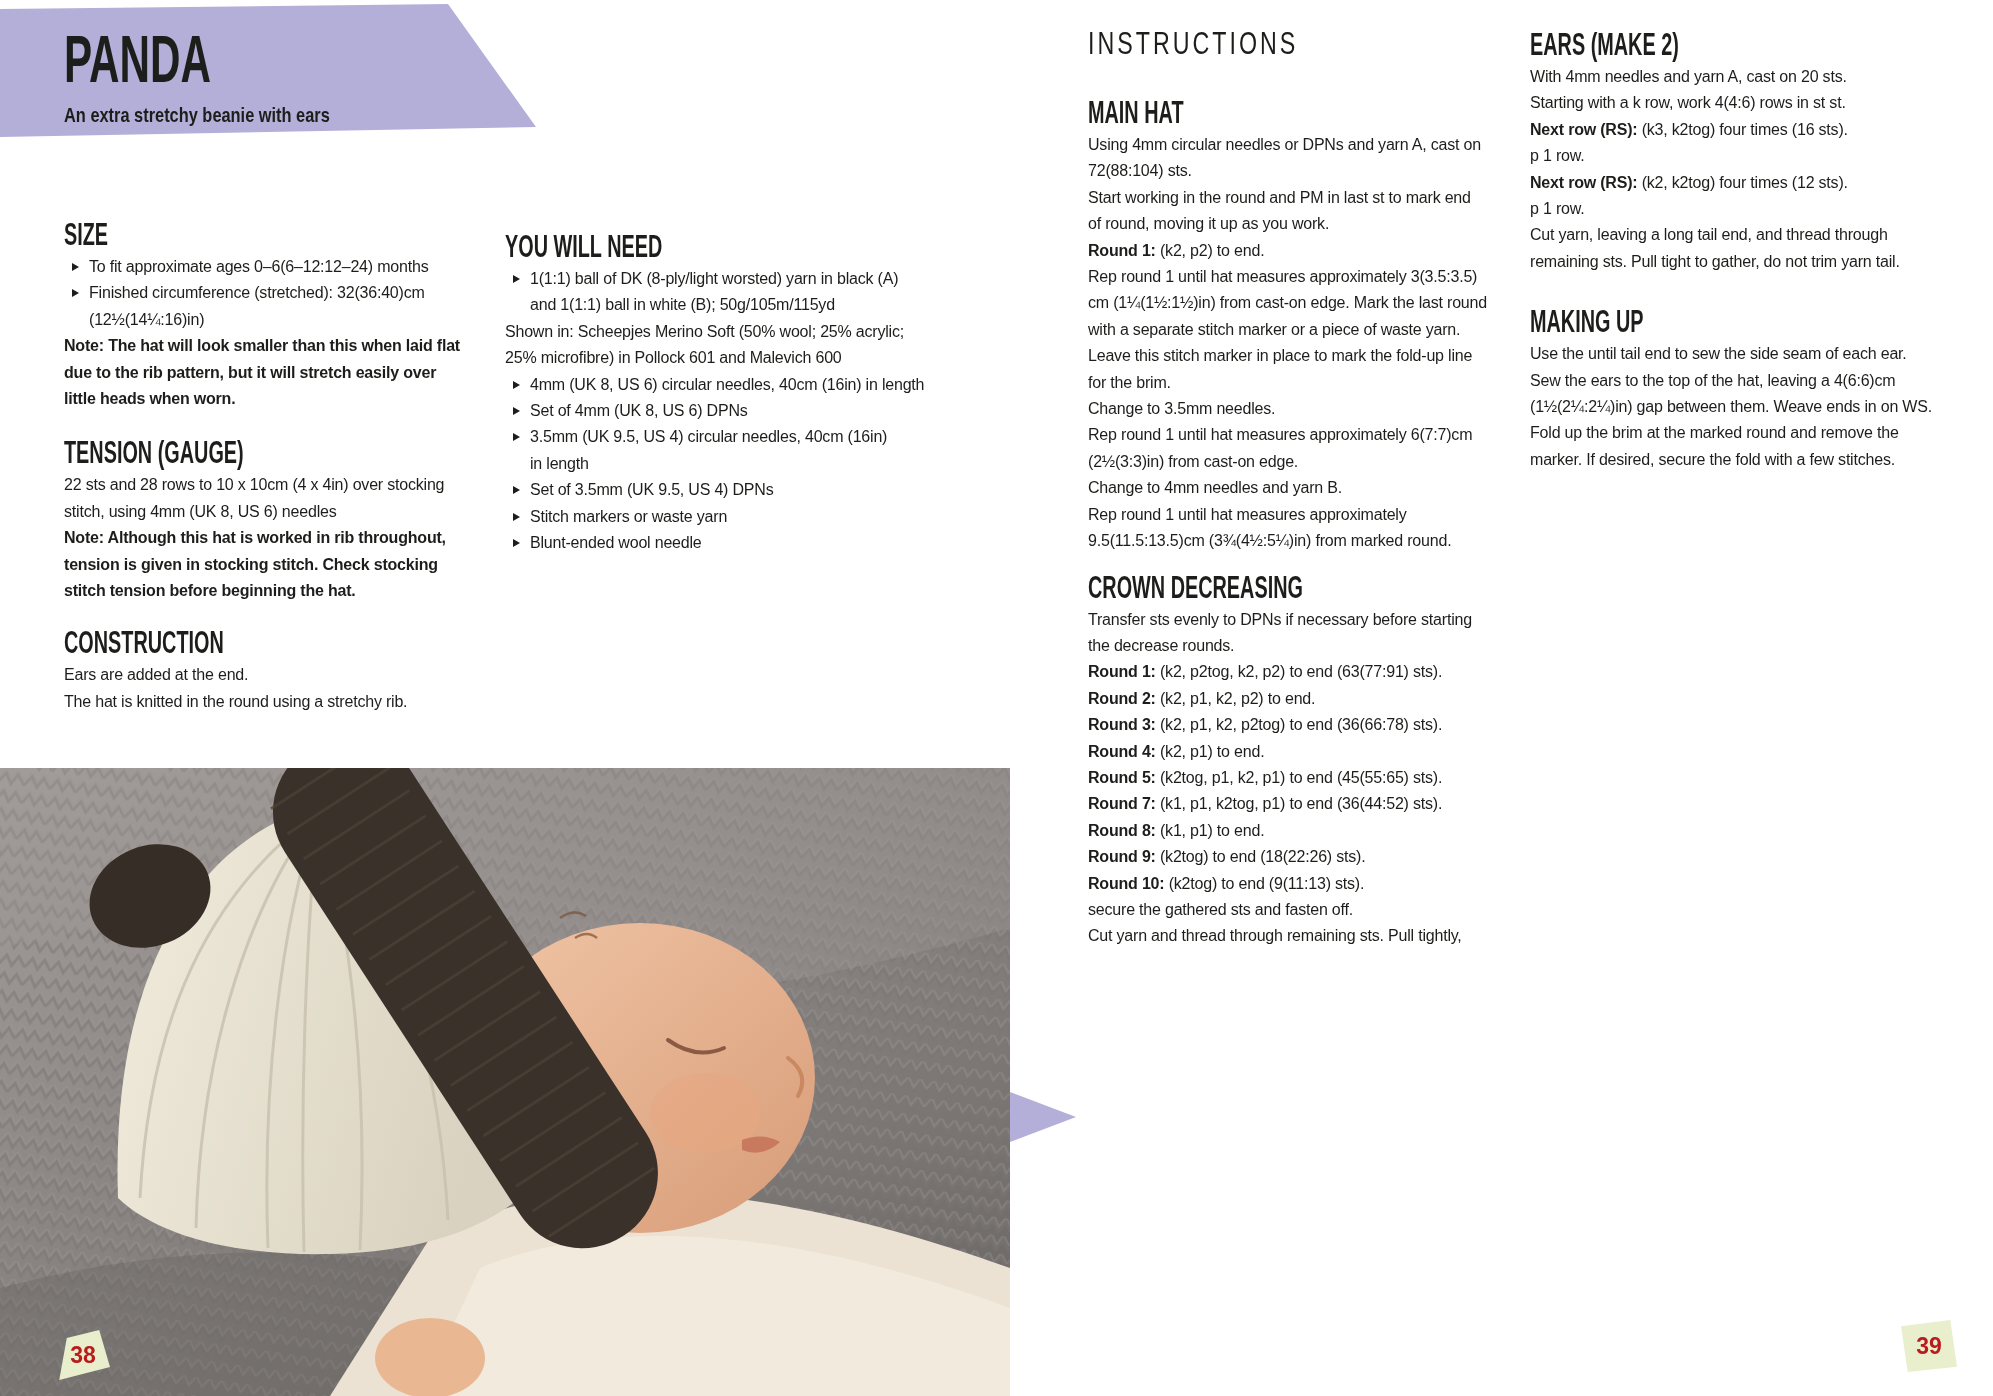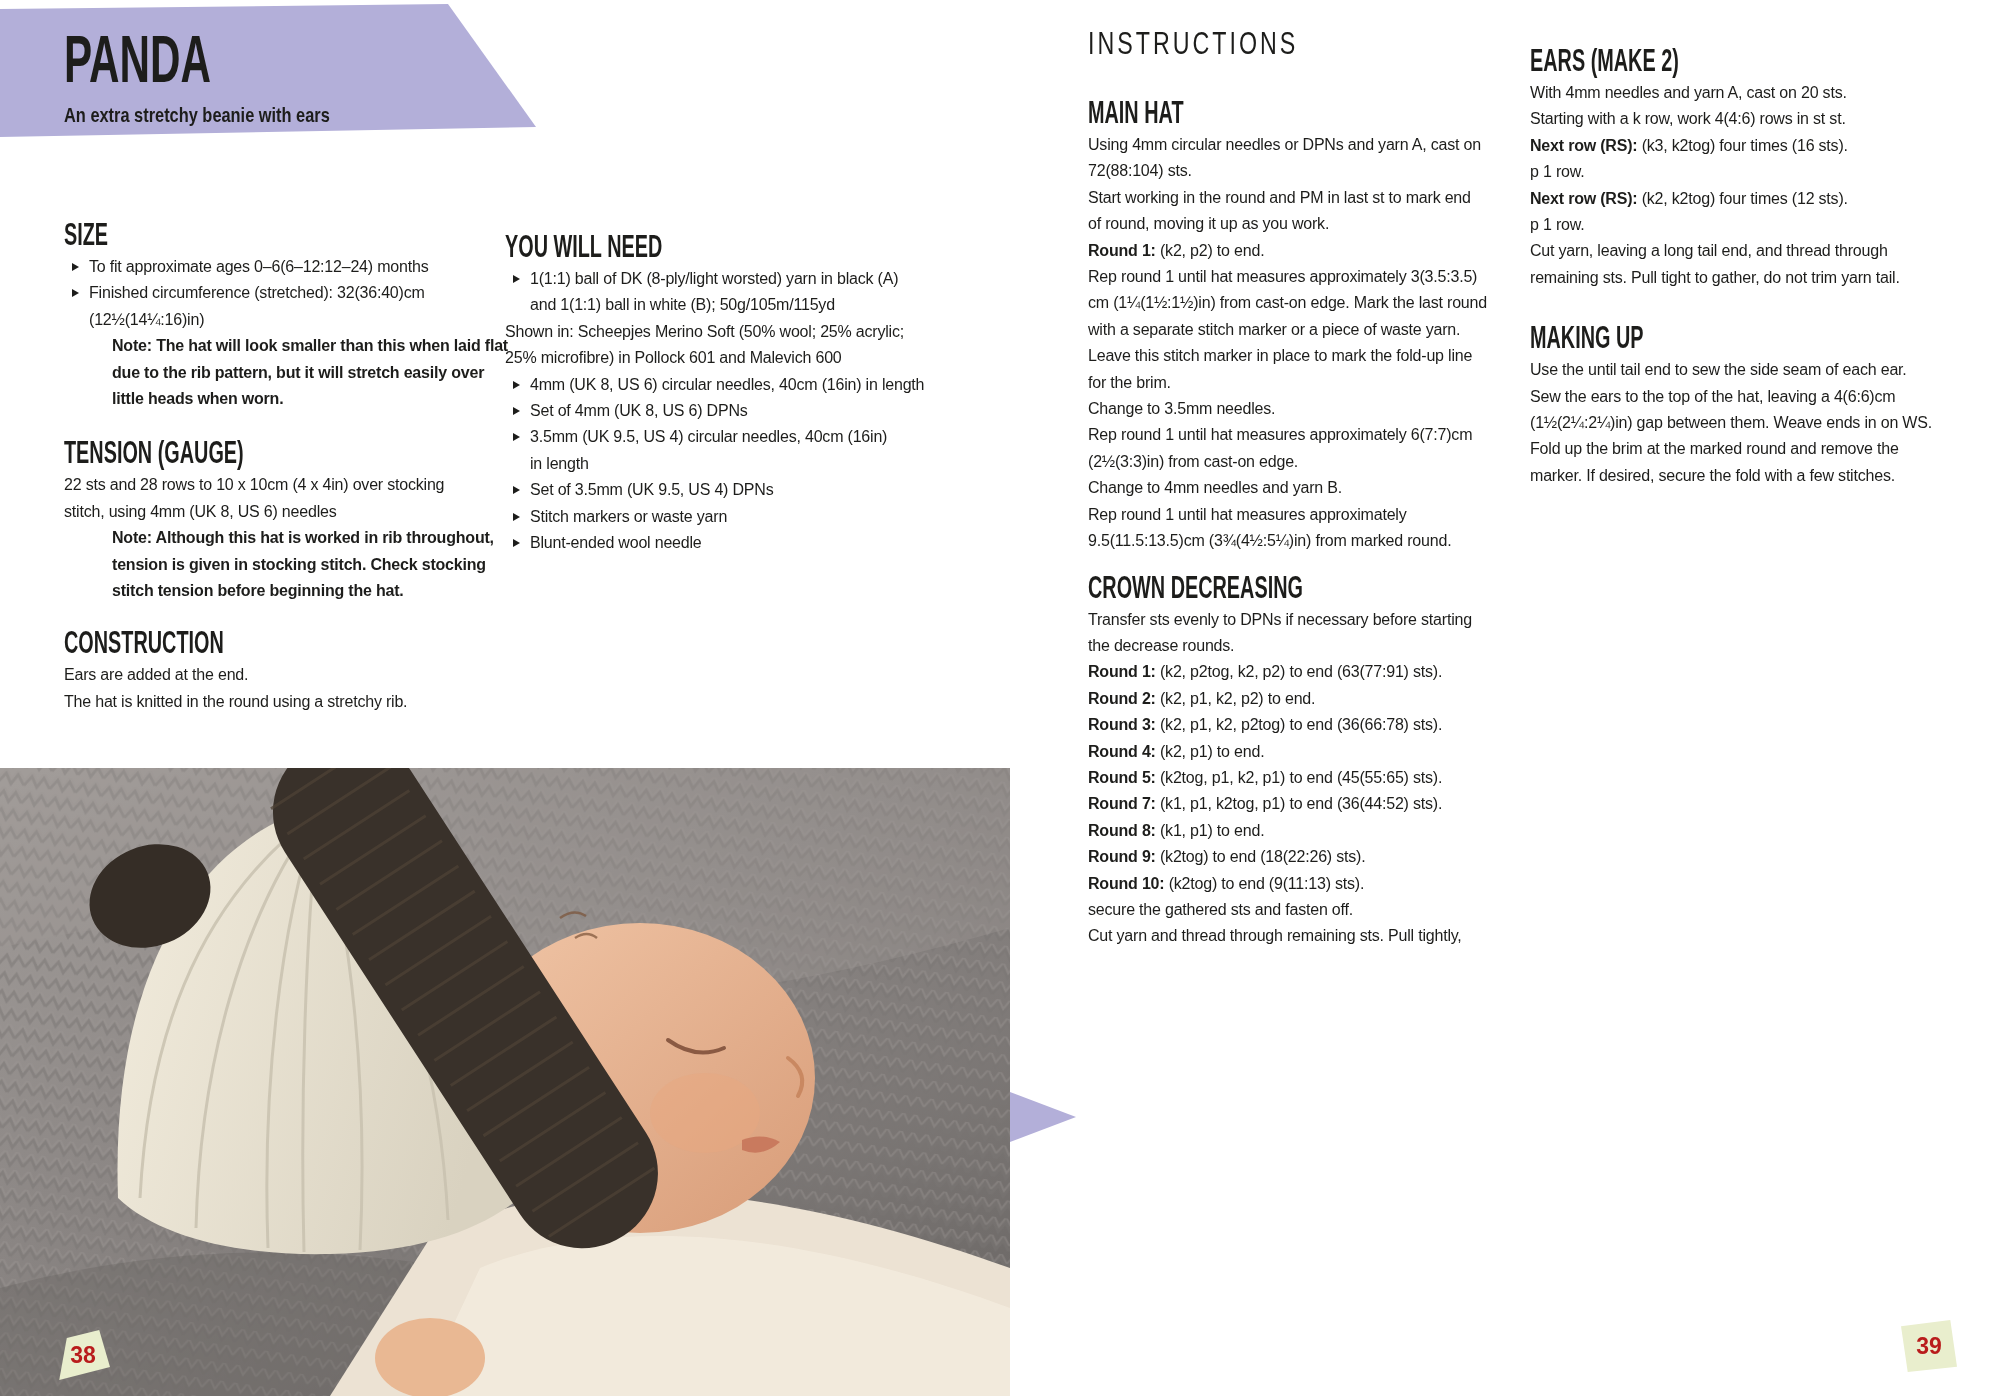"EARS (MAKE 2)" #col-right { top: 44px -> 28px }
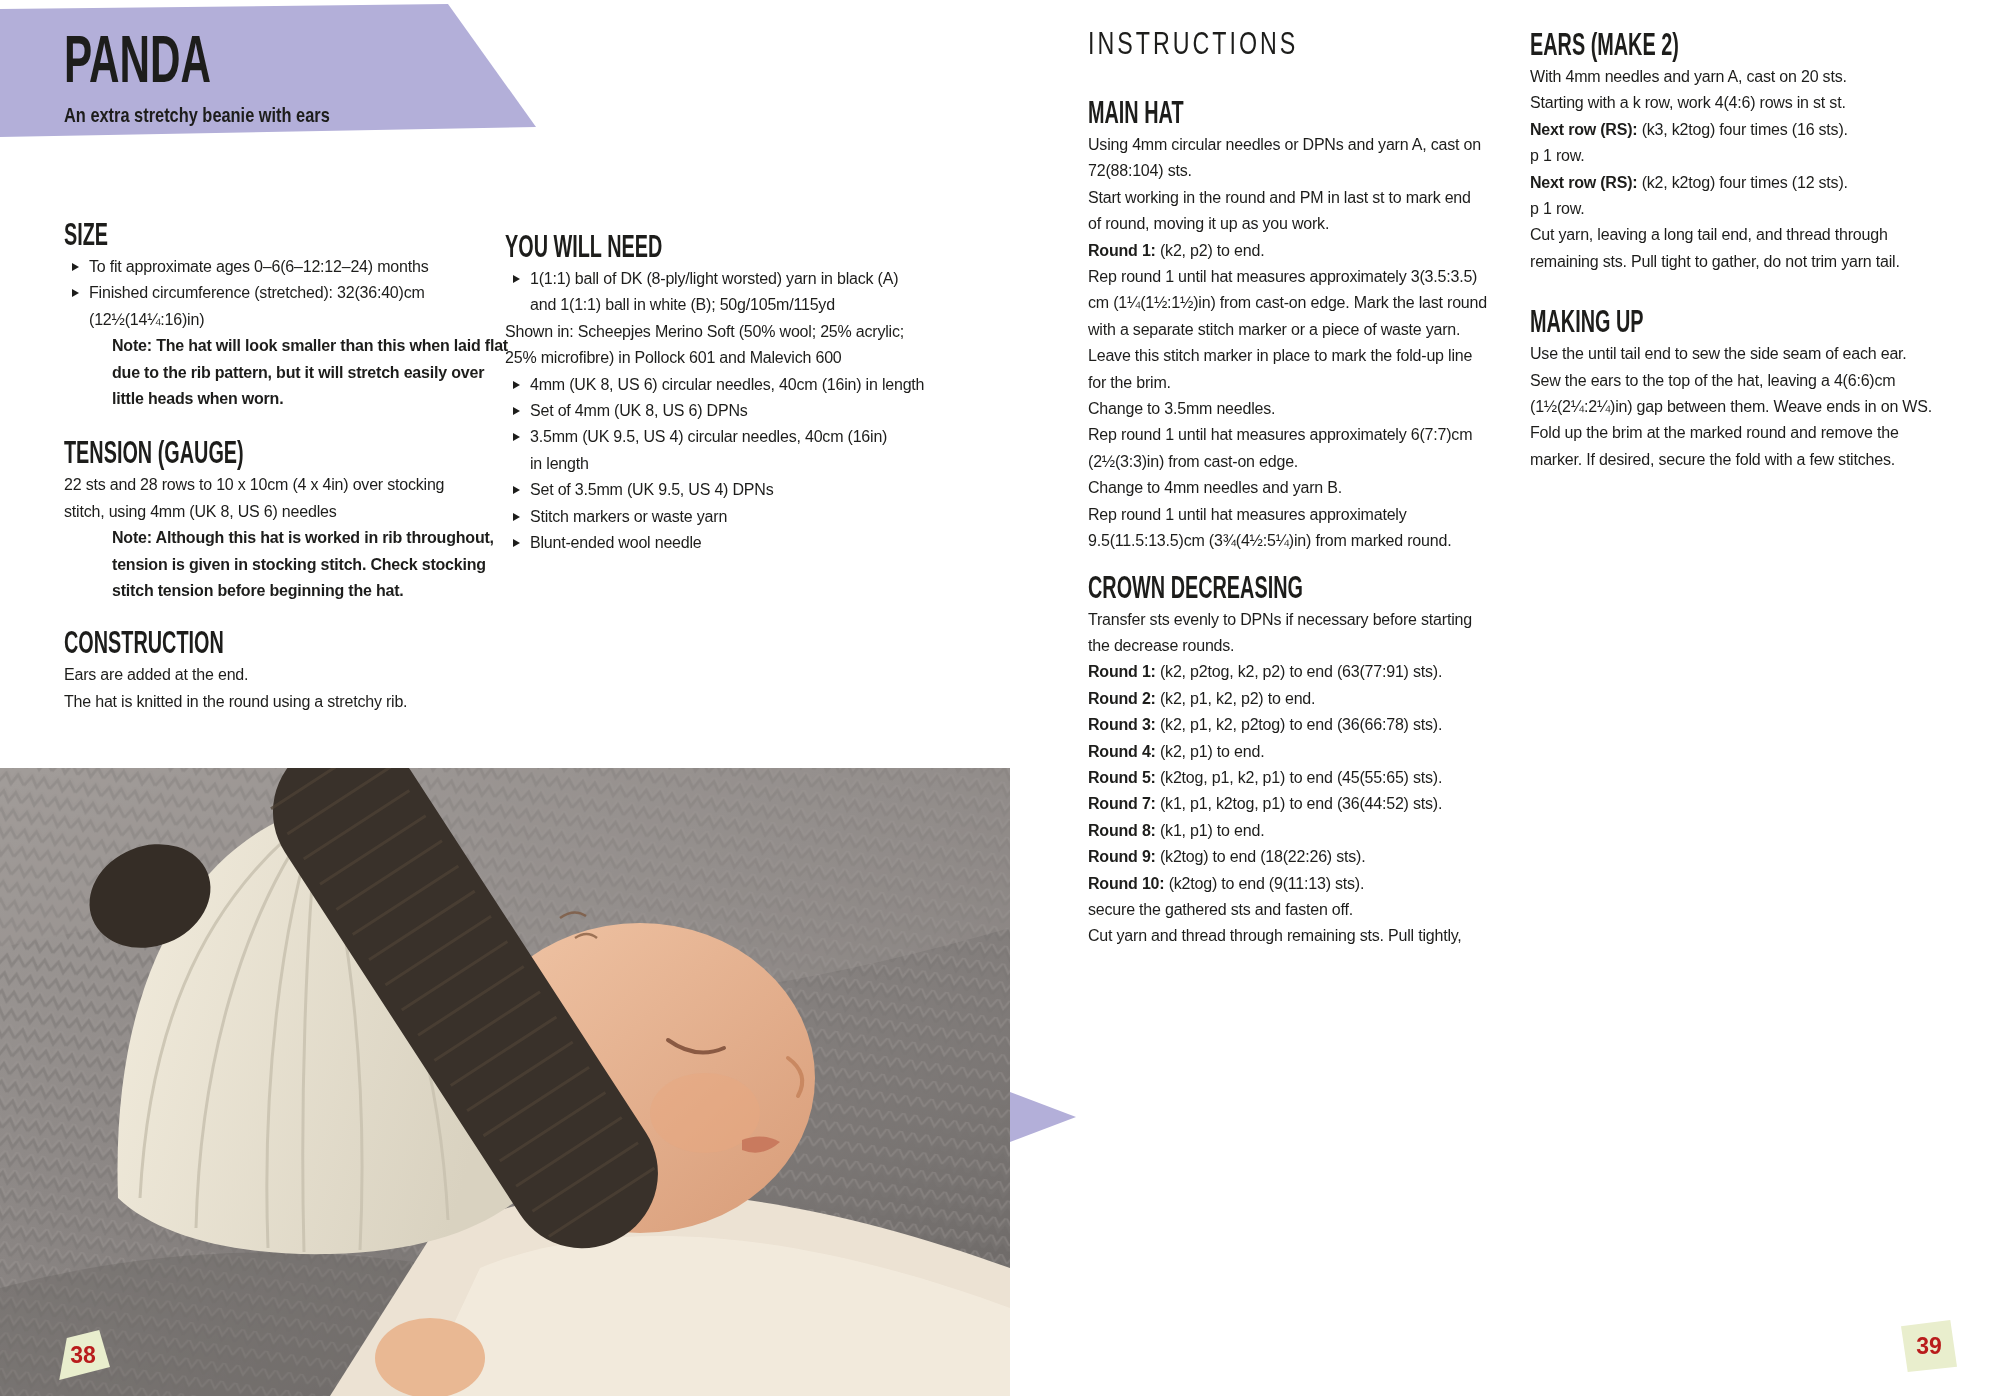"Note: The hat will look" .bold { margin-left: 48px -> none }
